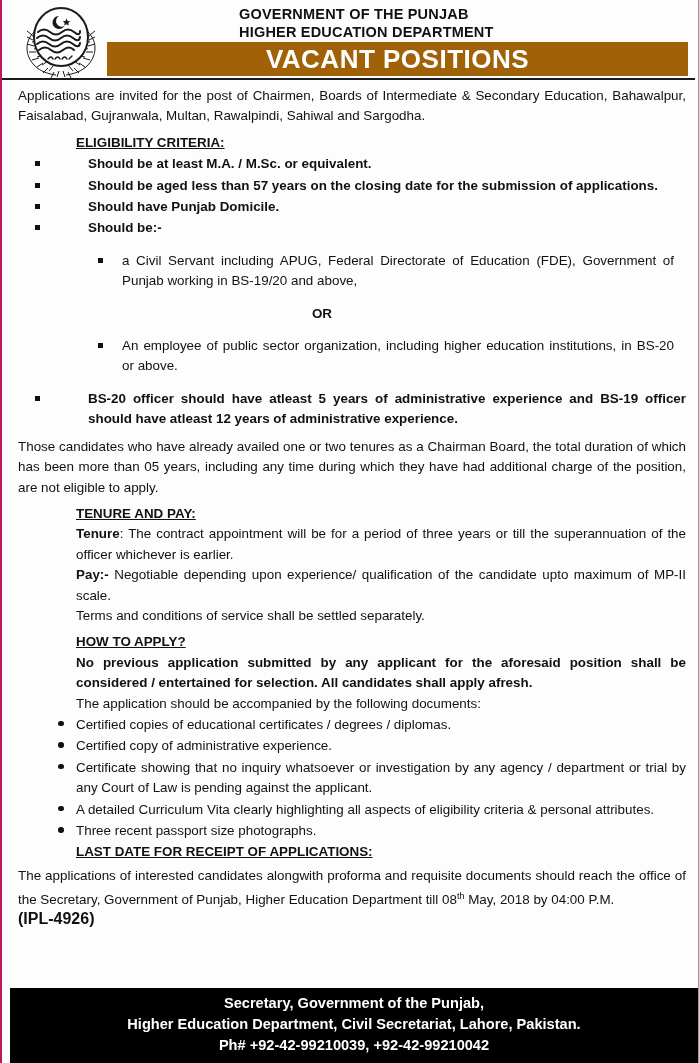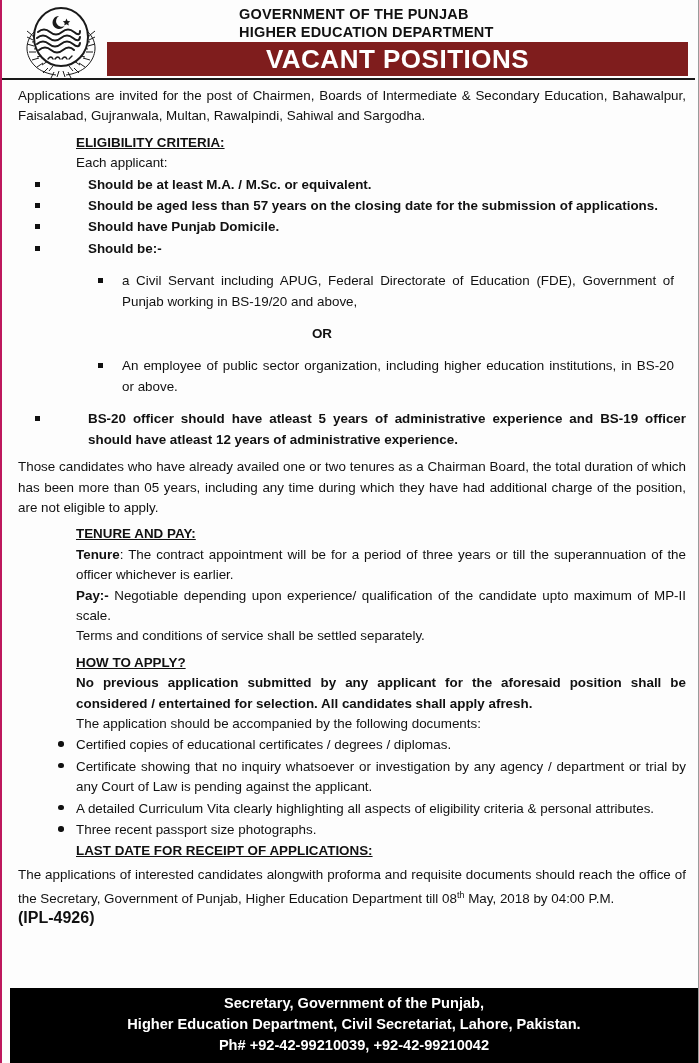"VACANT POSITIONS" .banner { background: #7f1d1d -> #a16207 }
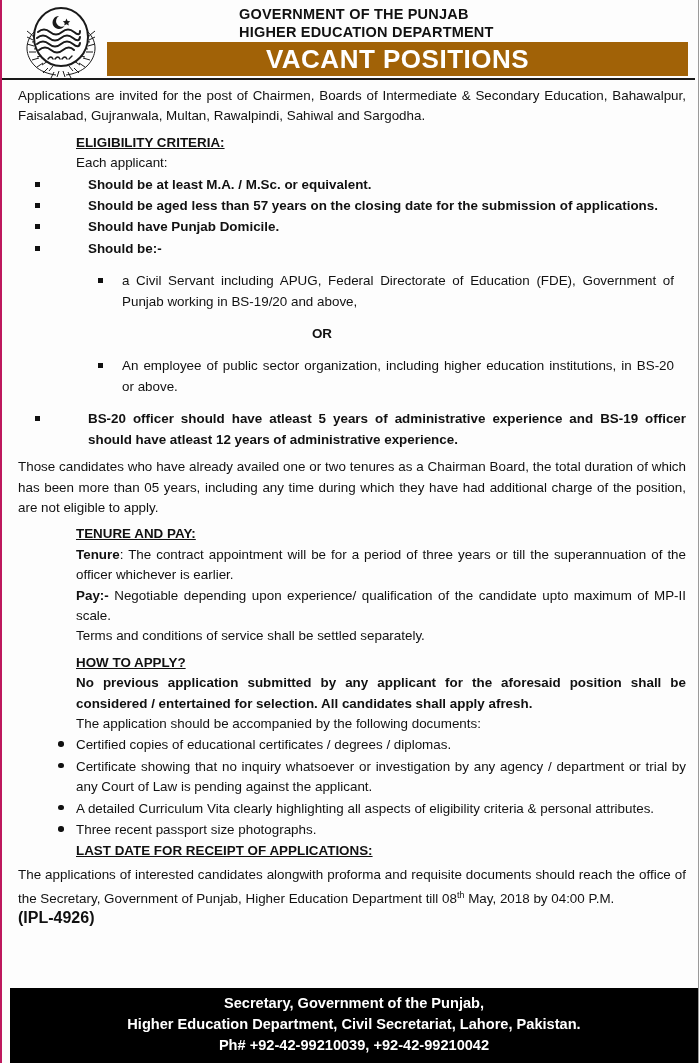"Each applicant:" p.indent1 { html: <p>Each applicant:</p> -> none }
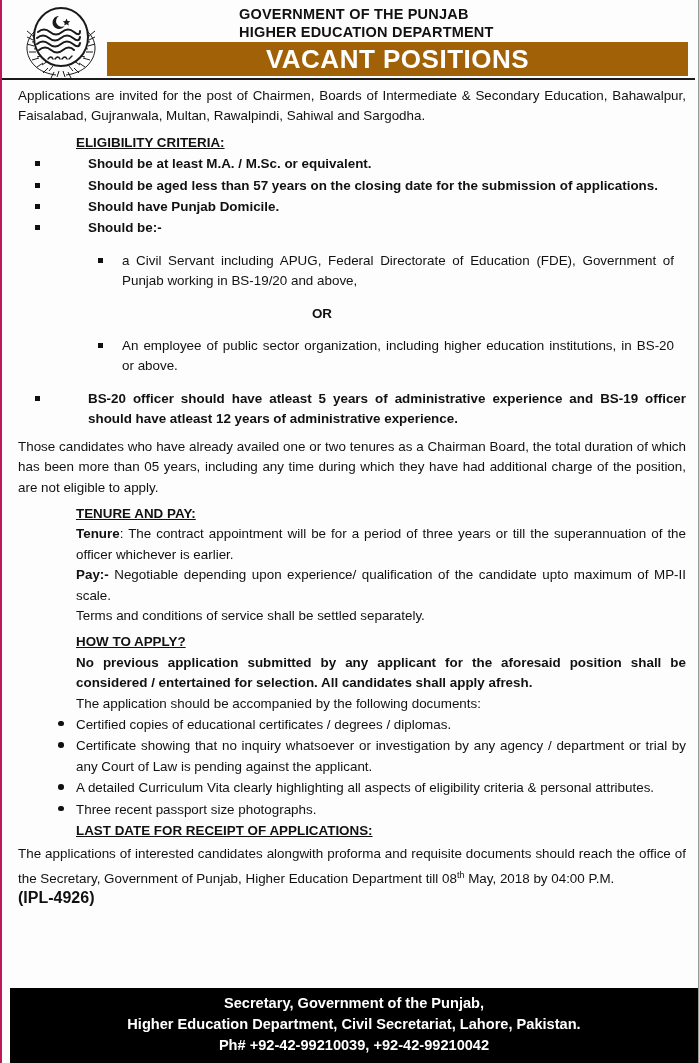"Certified copy of administrative" li.just { html: none -> <li> <span></span> <span>Certified copy of administrative experience.</span> </li> }
